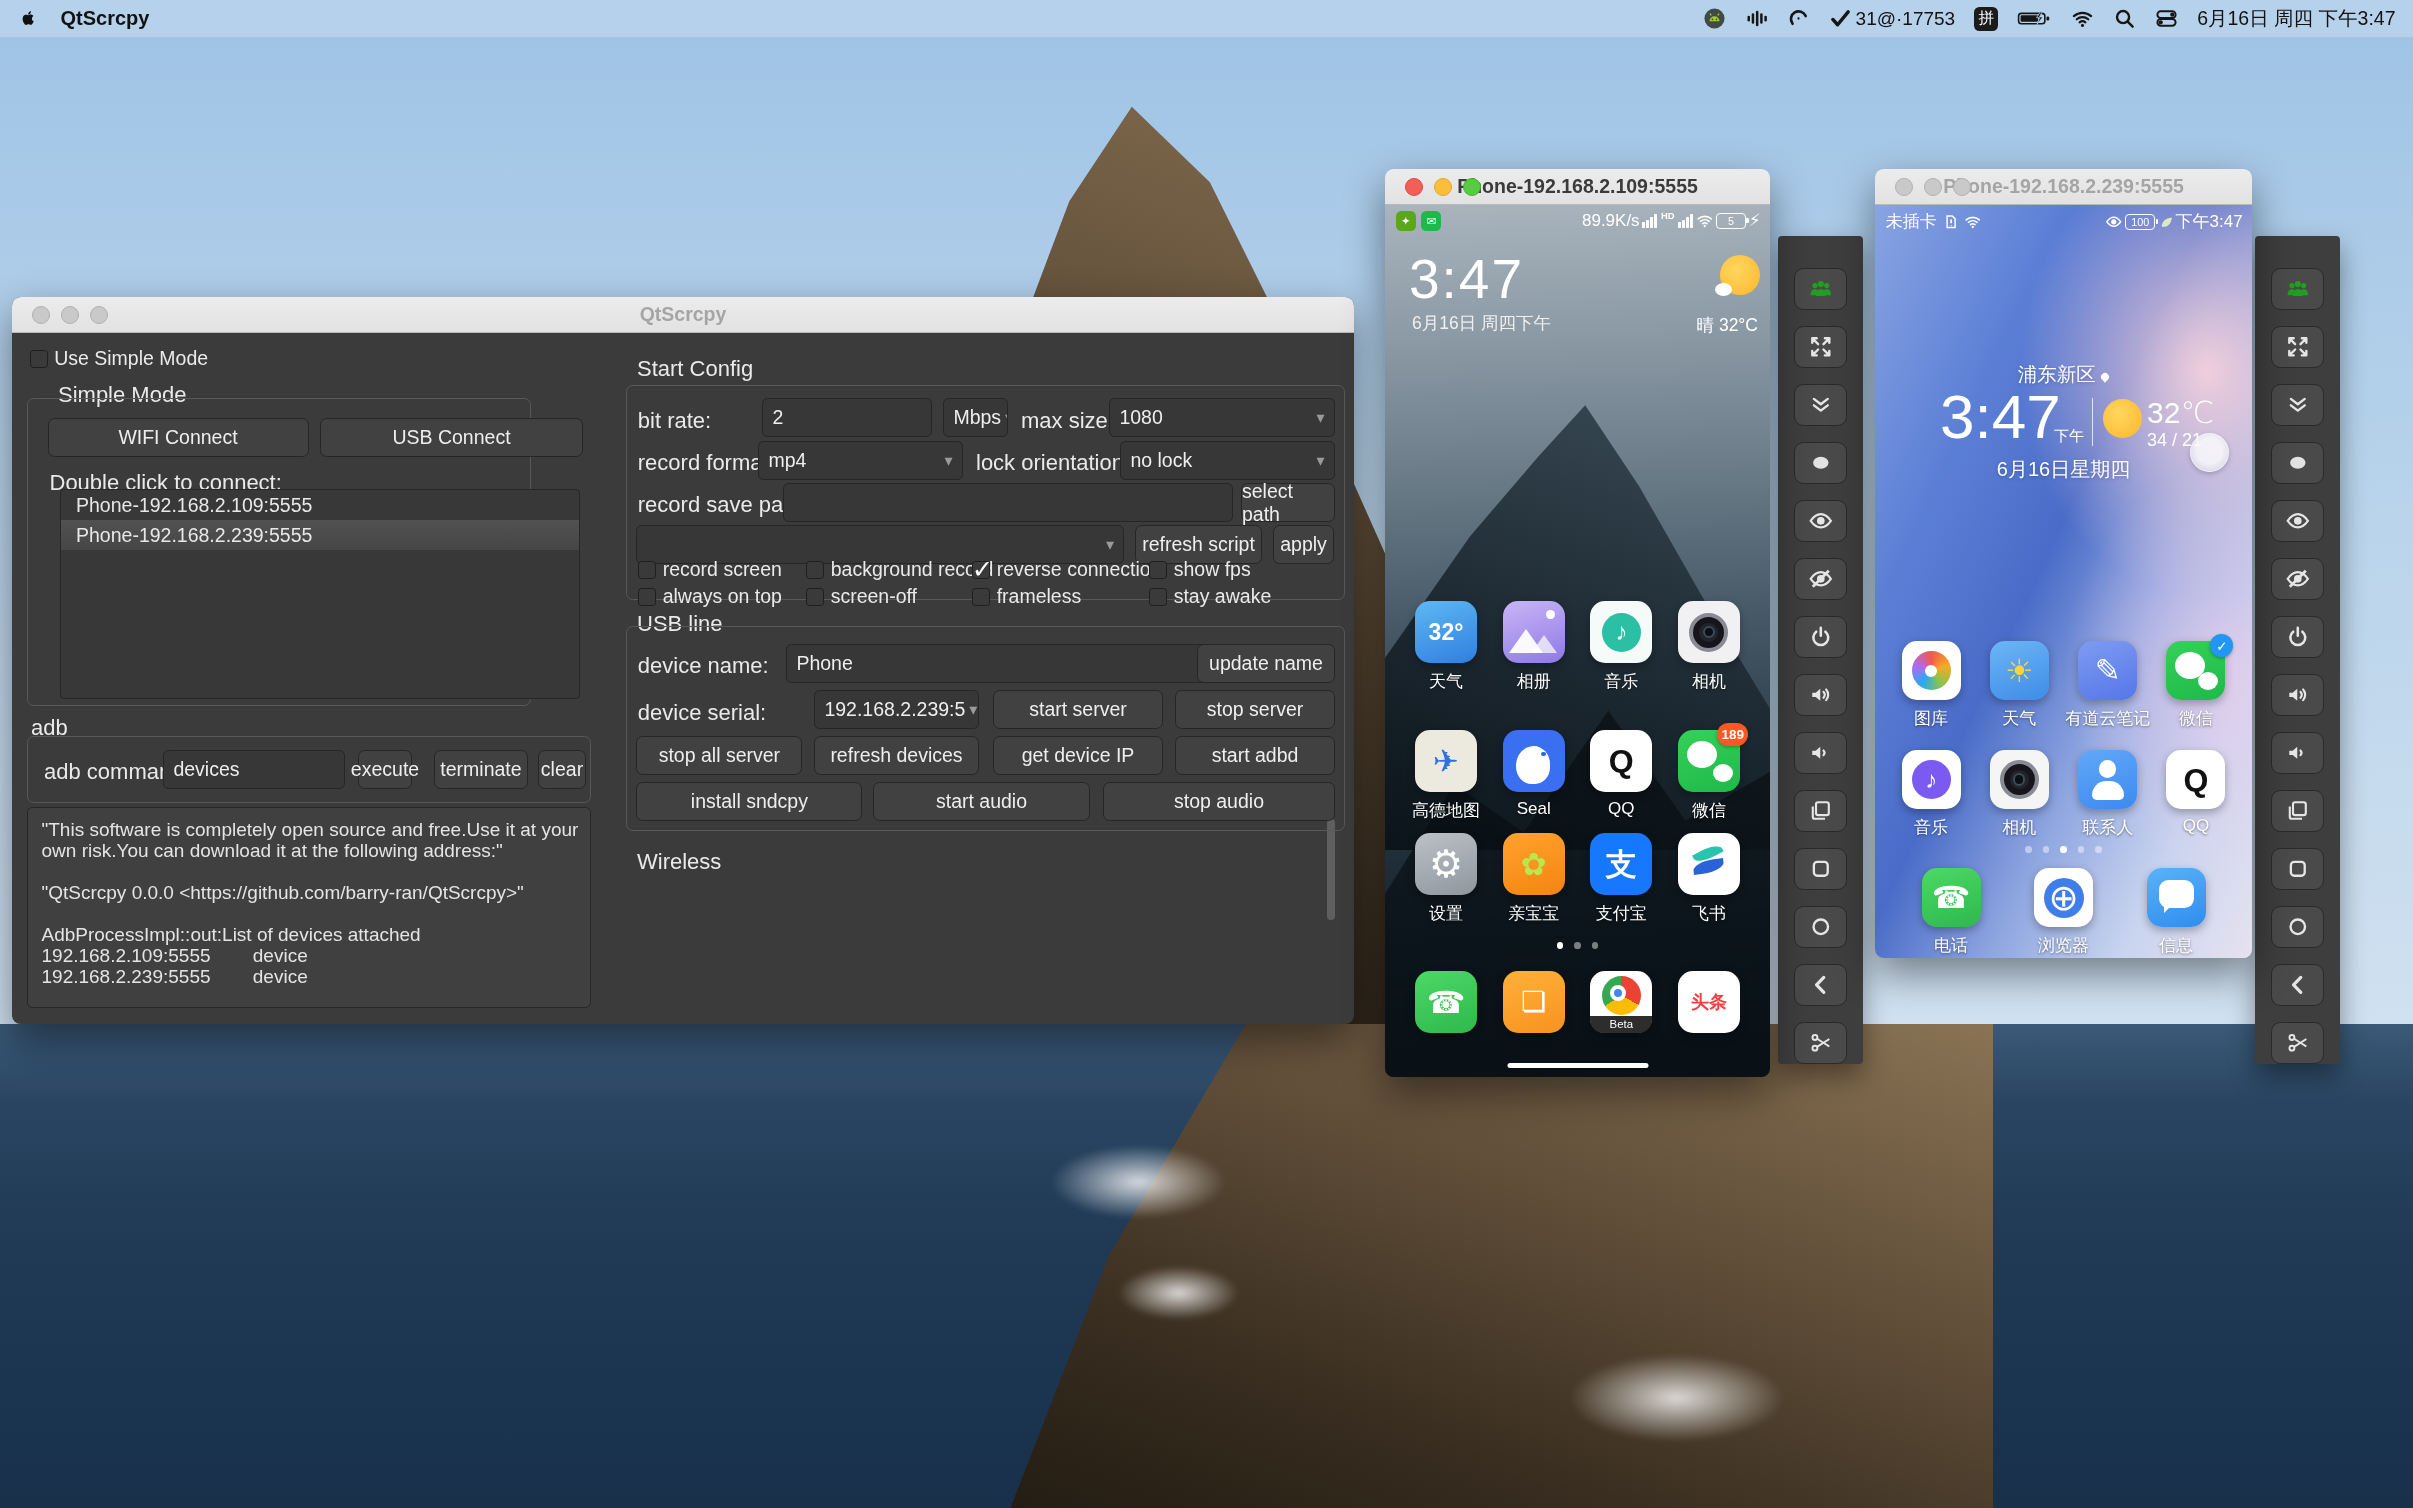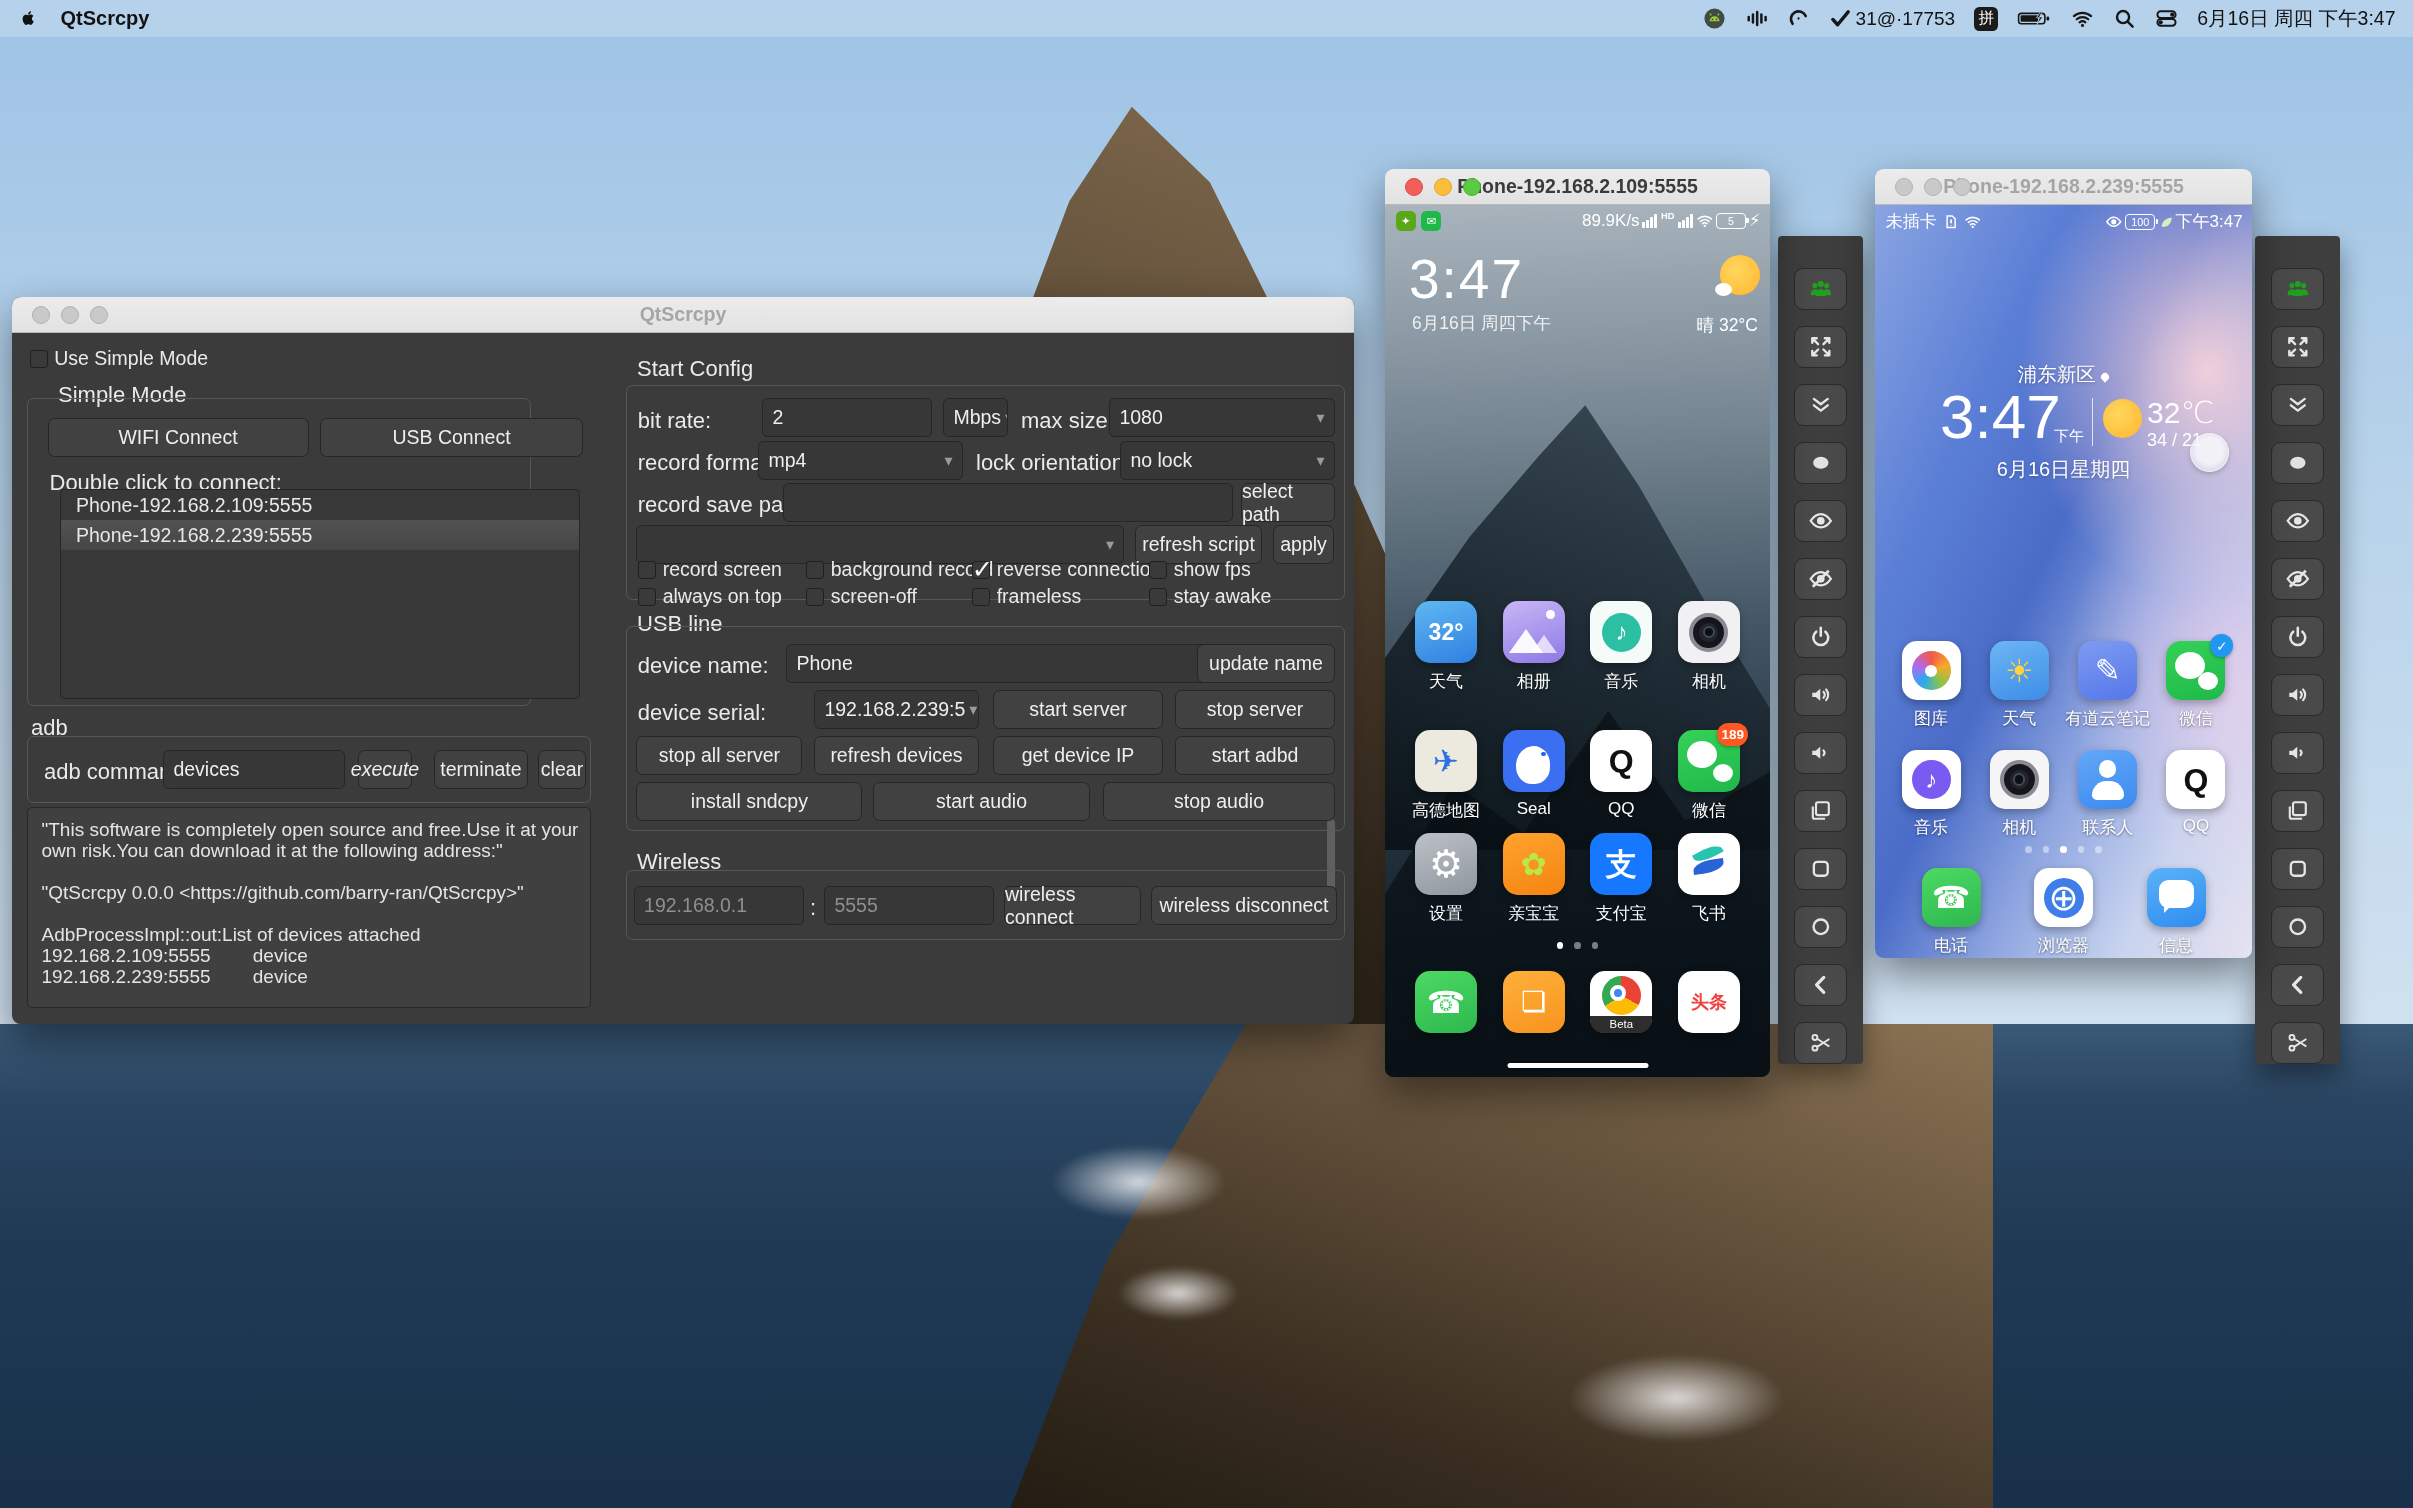"execute" div.qbtn { font-style: italic -> none }
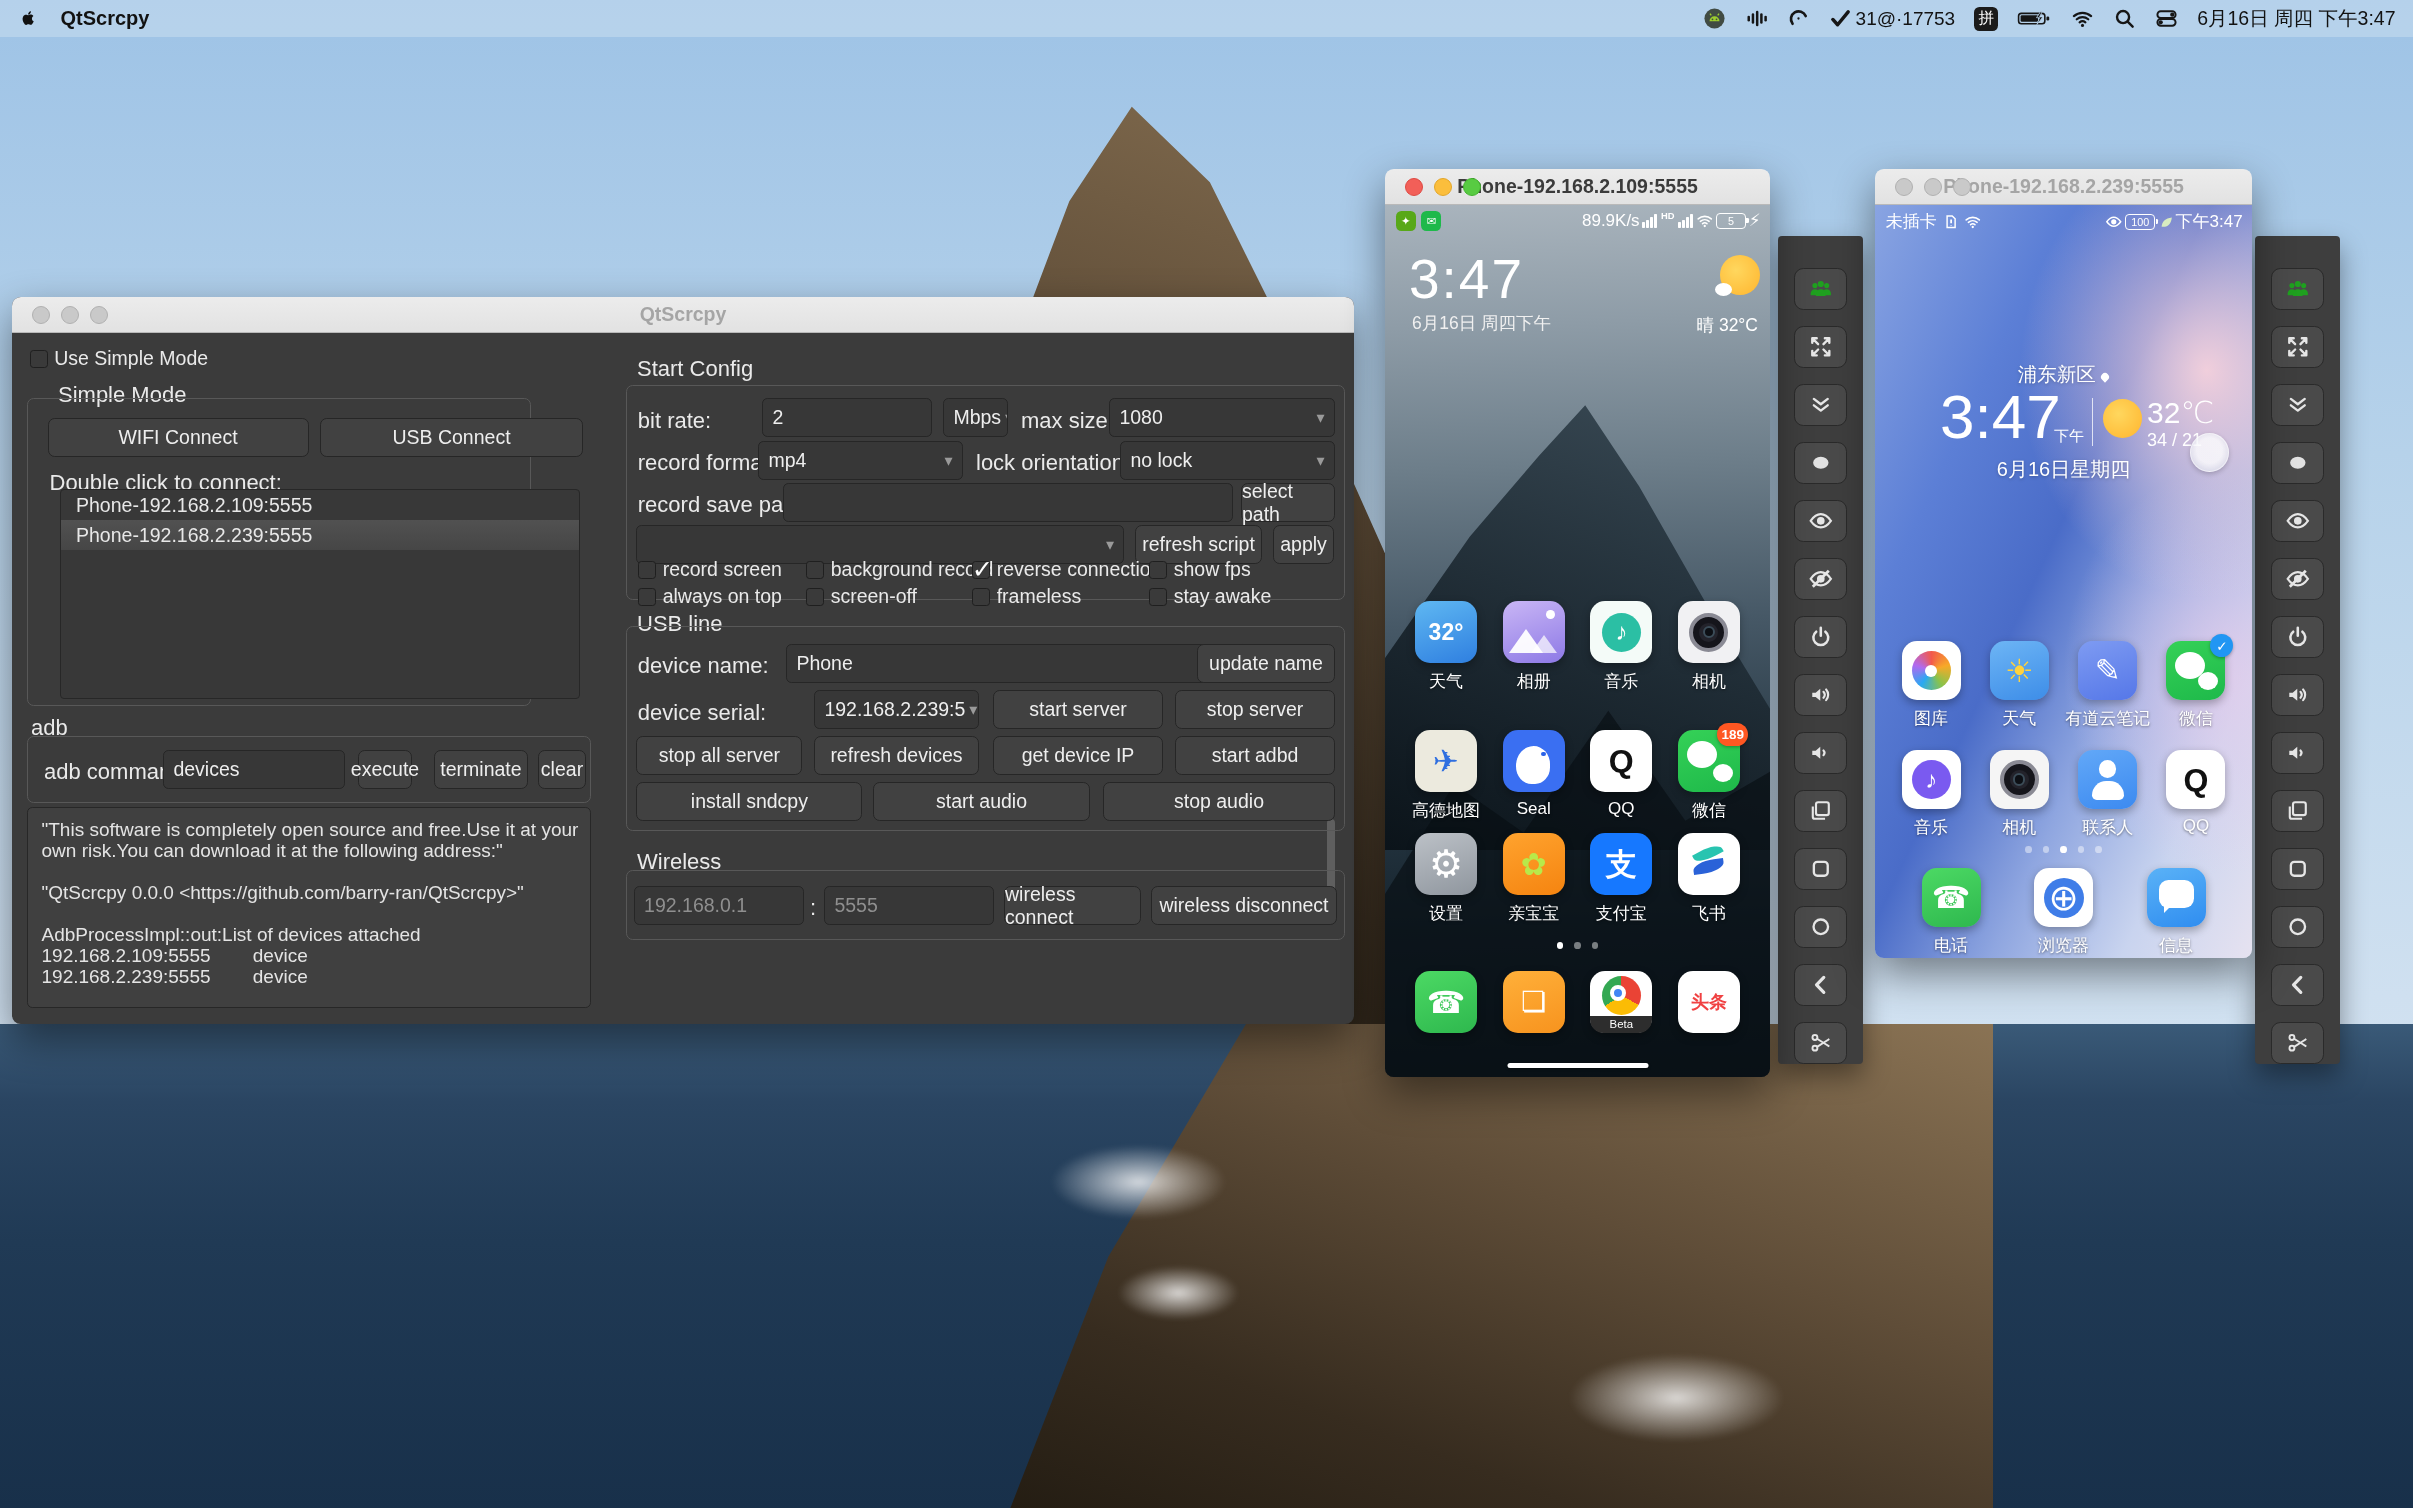"192.168.0.1" div.gbox { html: <div> <div> <span>192.168.0.1</span> </div> <div>:</div> <div> <span>5555</span> </div> <div>wireless connect</div> <div>wireless disconnect</div> </div> -> none }
